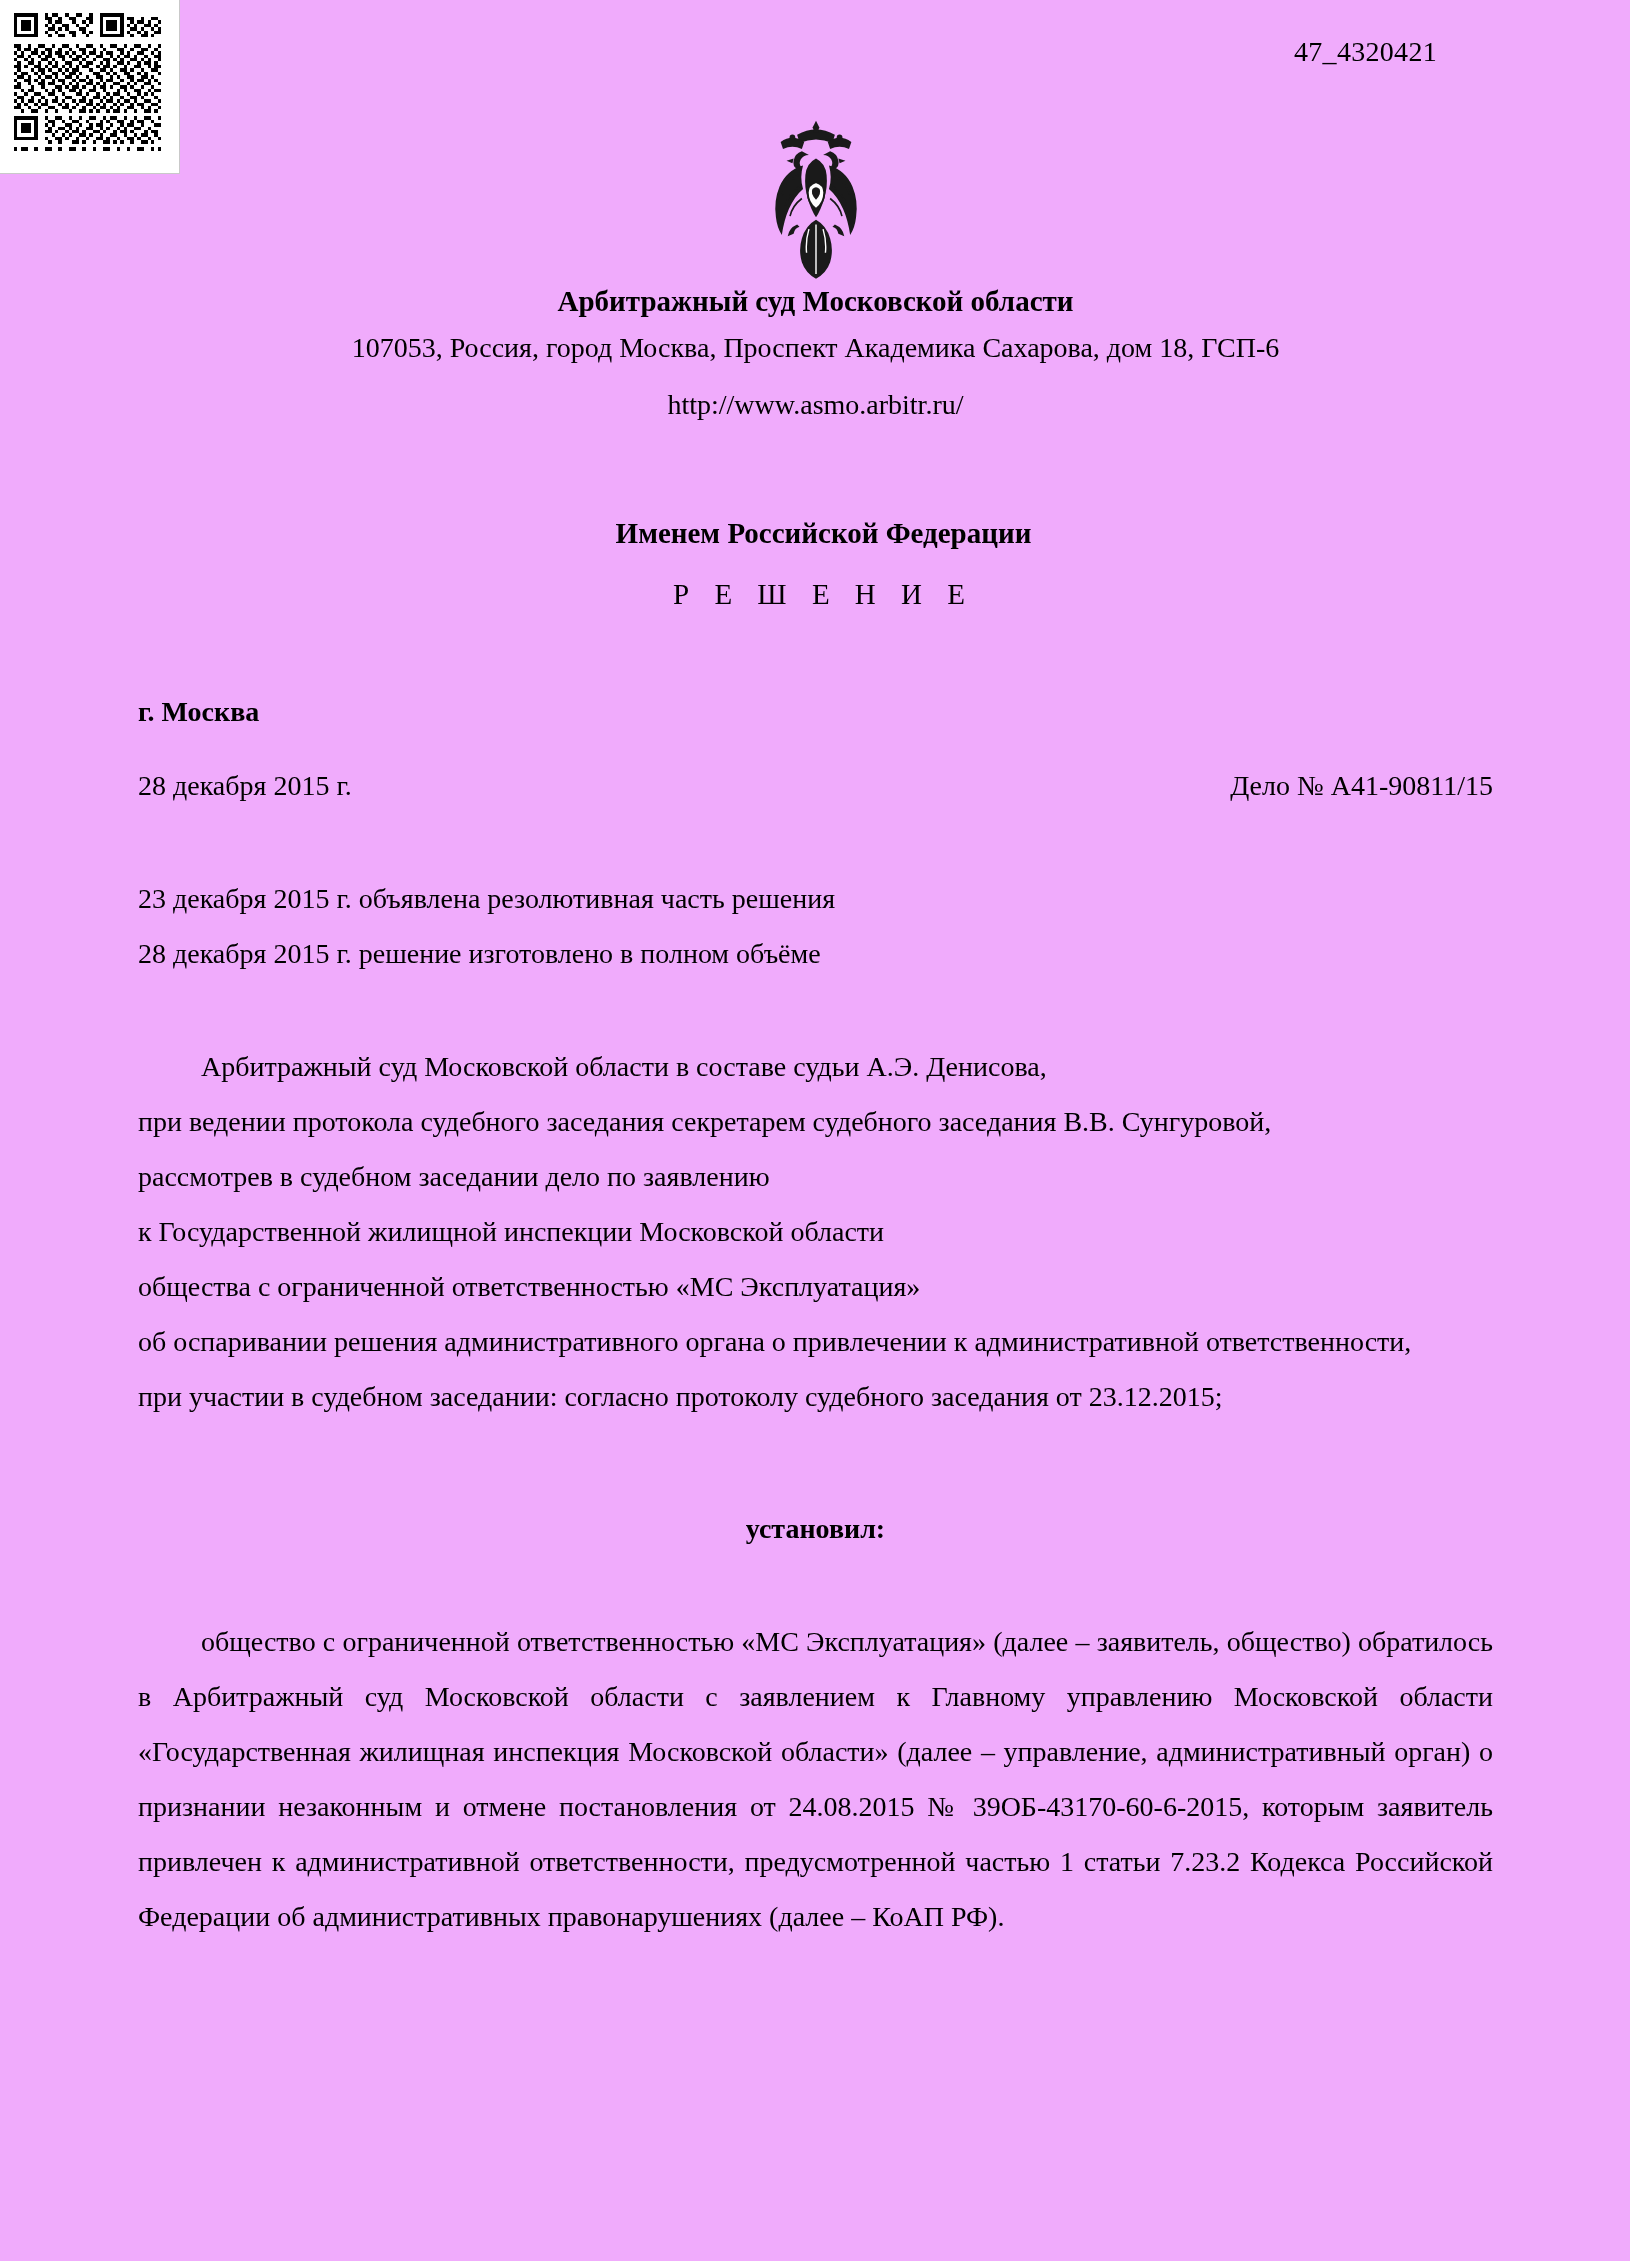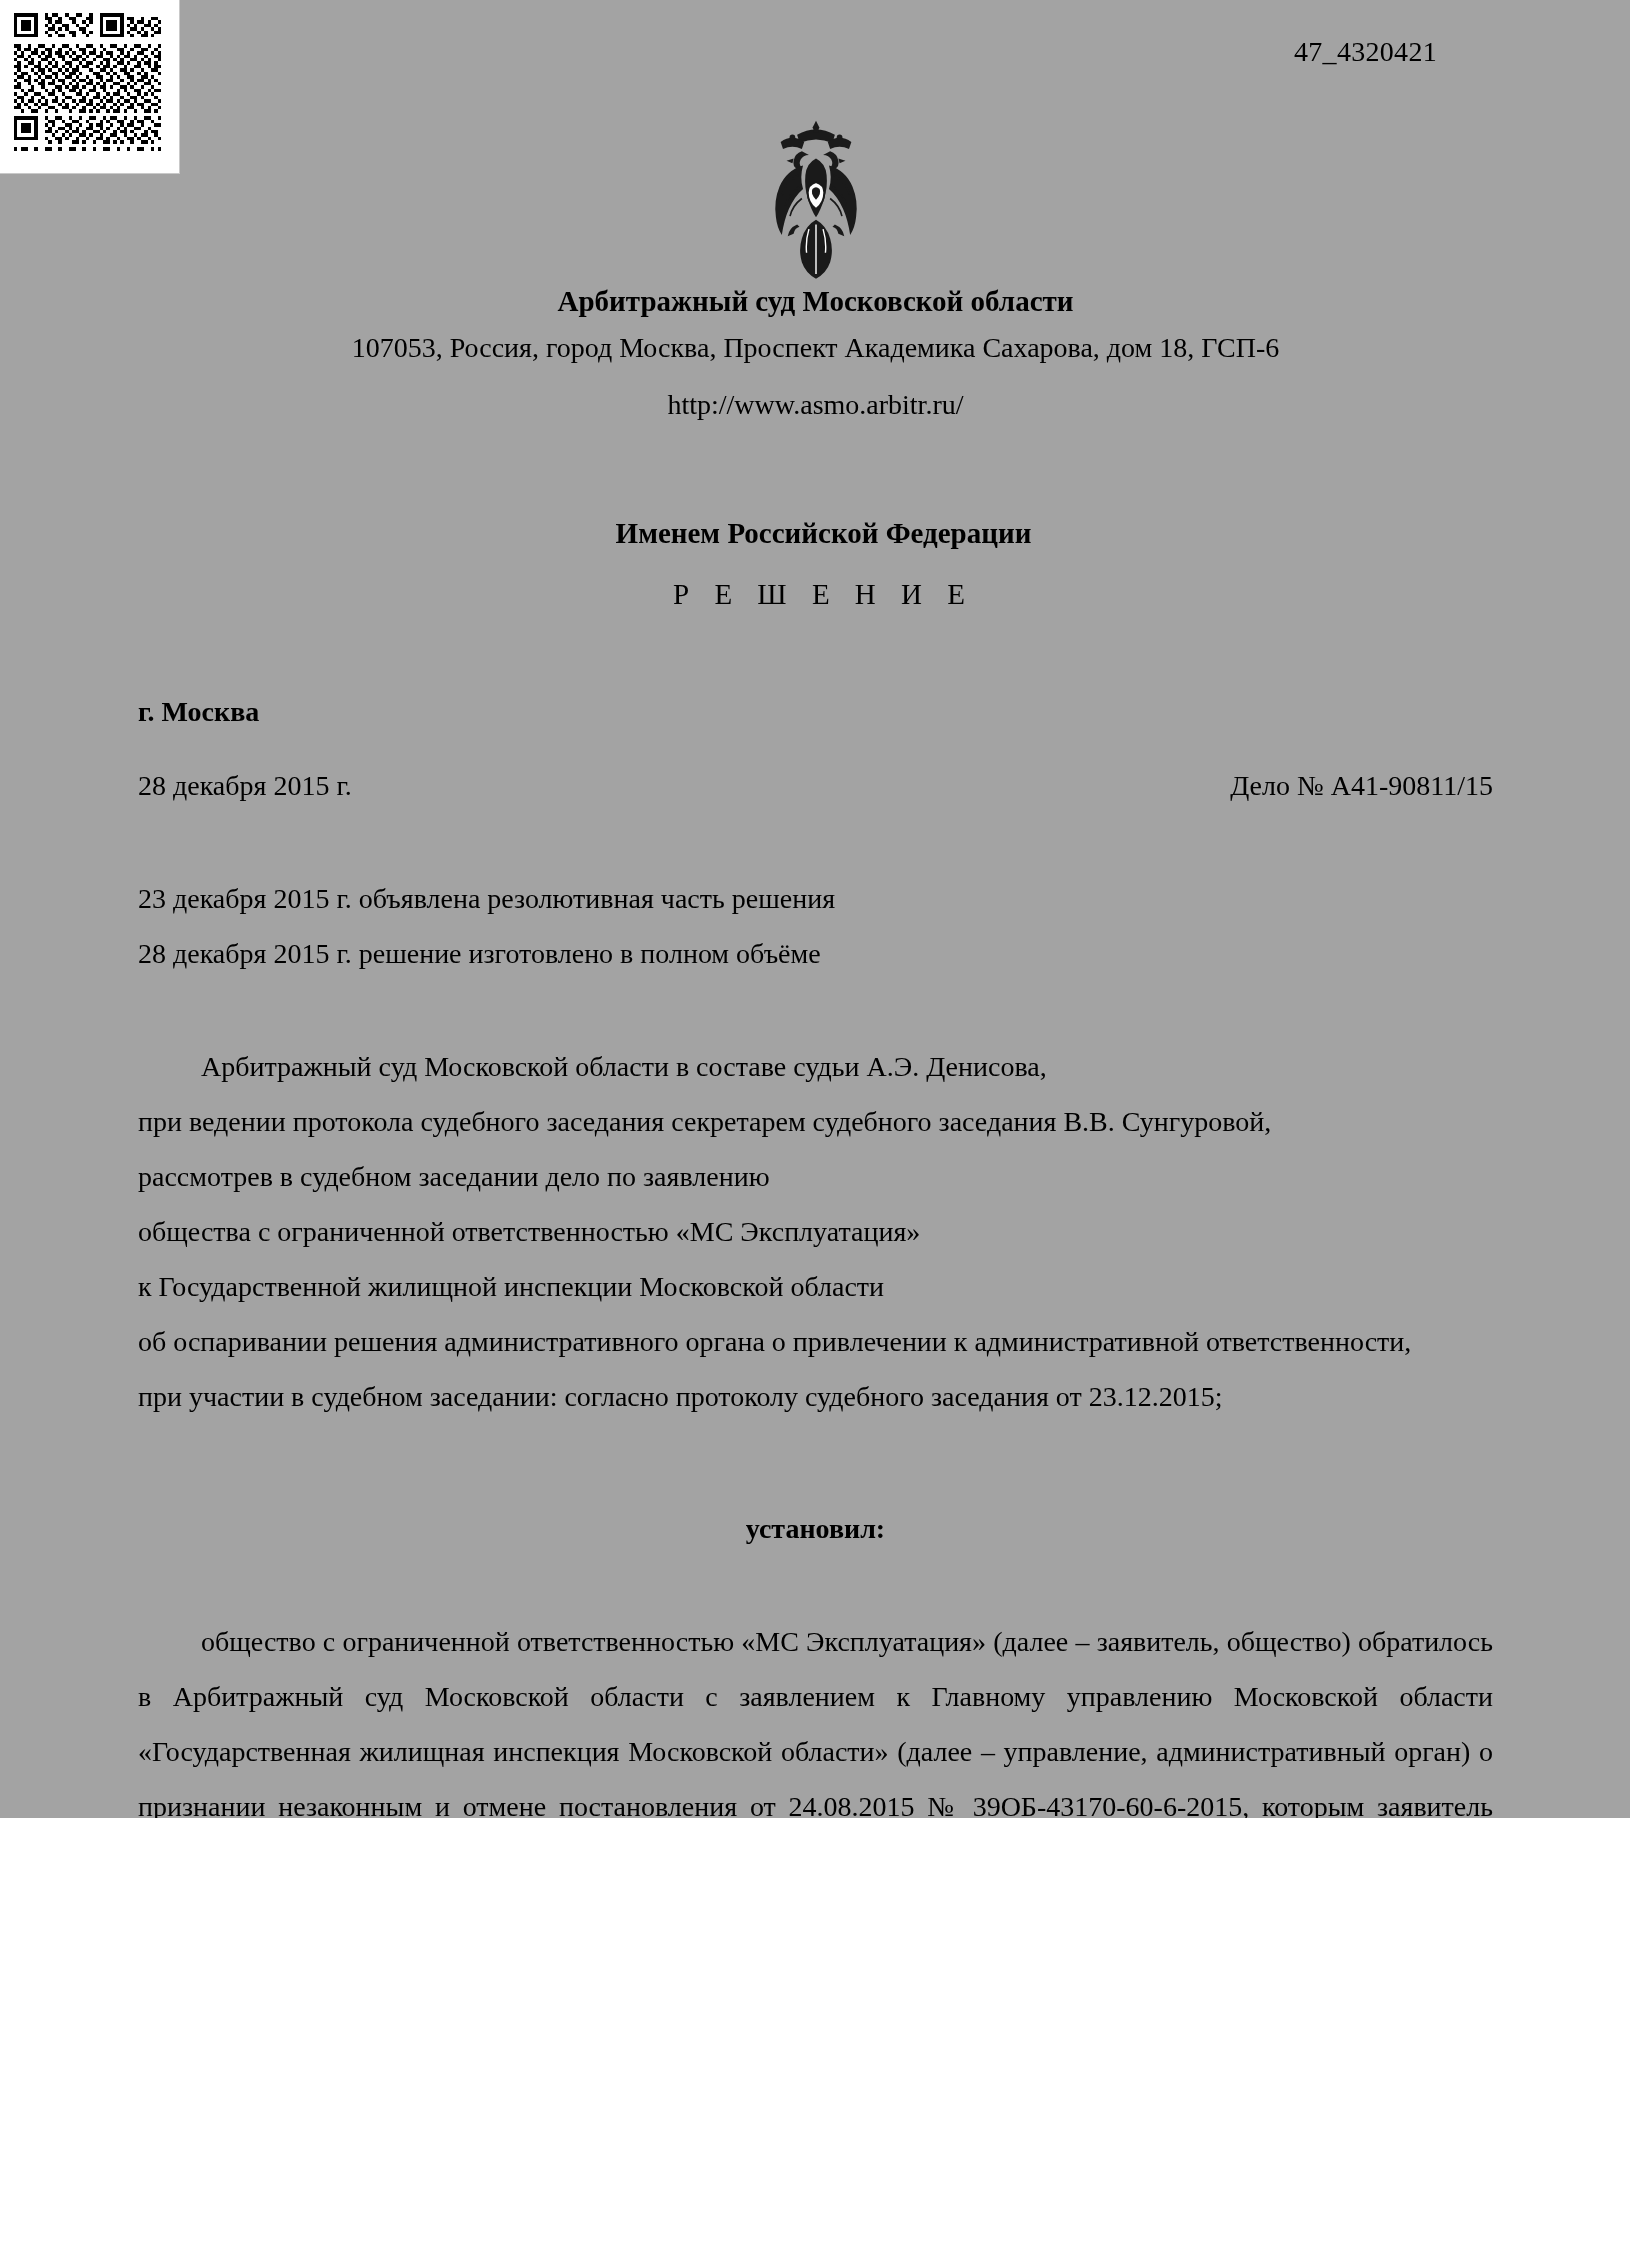"47_4320421" .page { background: #a3a3a3 -> #f0abfc; height: 1818px -> 2261px }
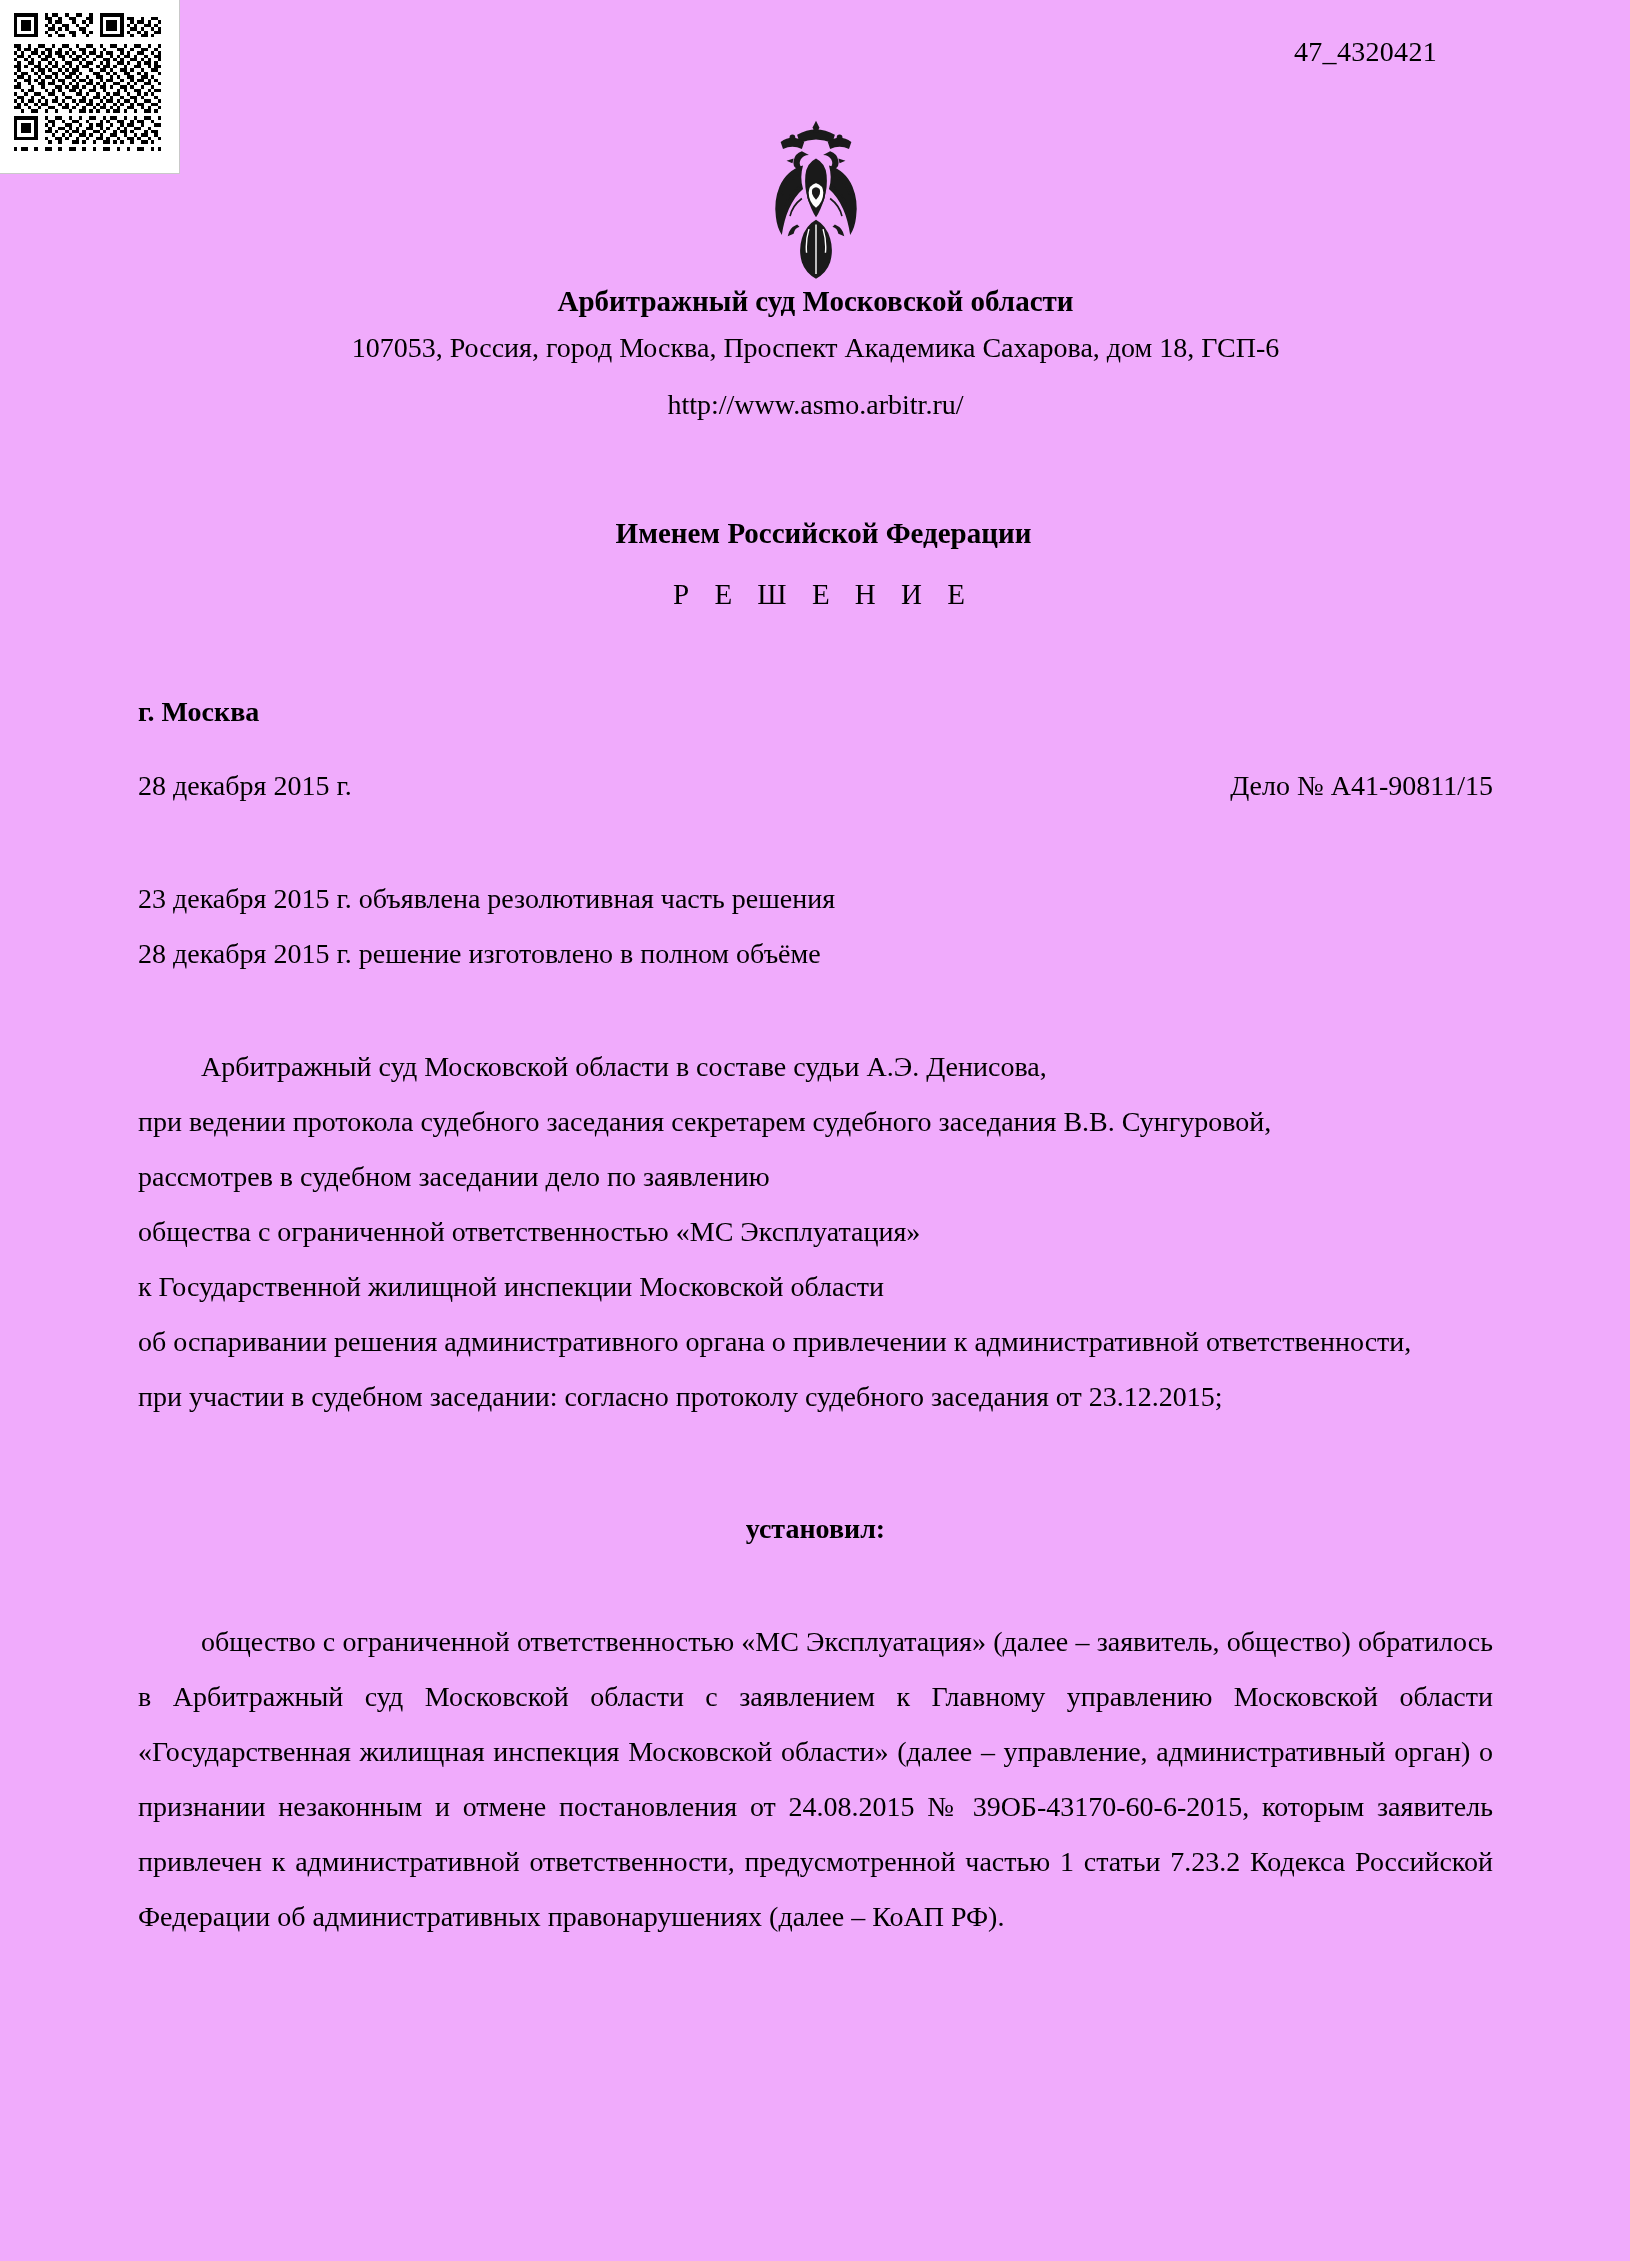"общества с ограниченной ответственностью" p.para { order: before "к Государственной жилищной инспекции" -> after "к Государственной жилищной инспекции" }
